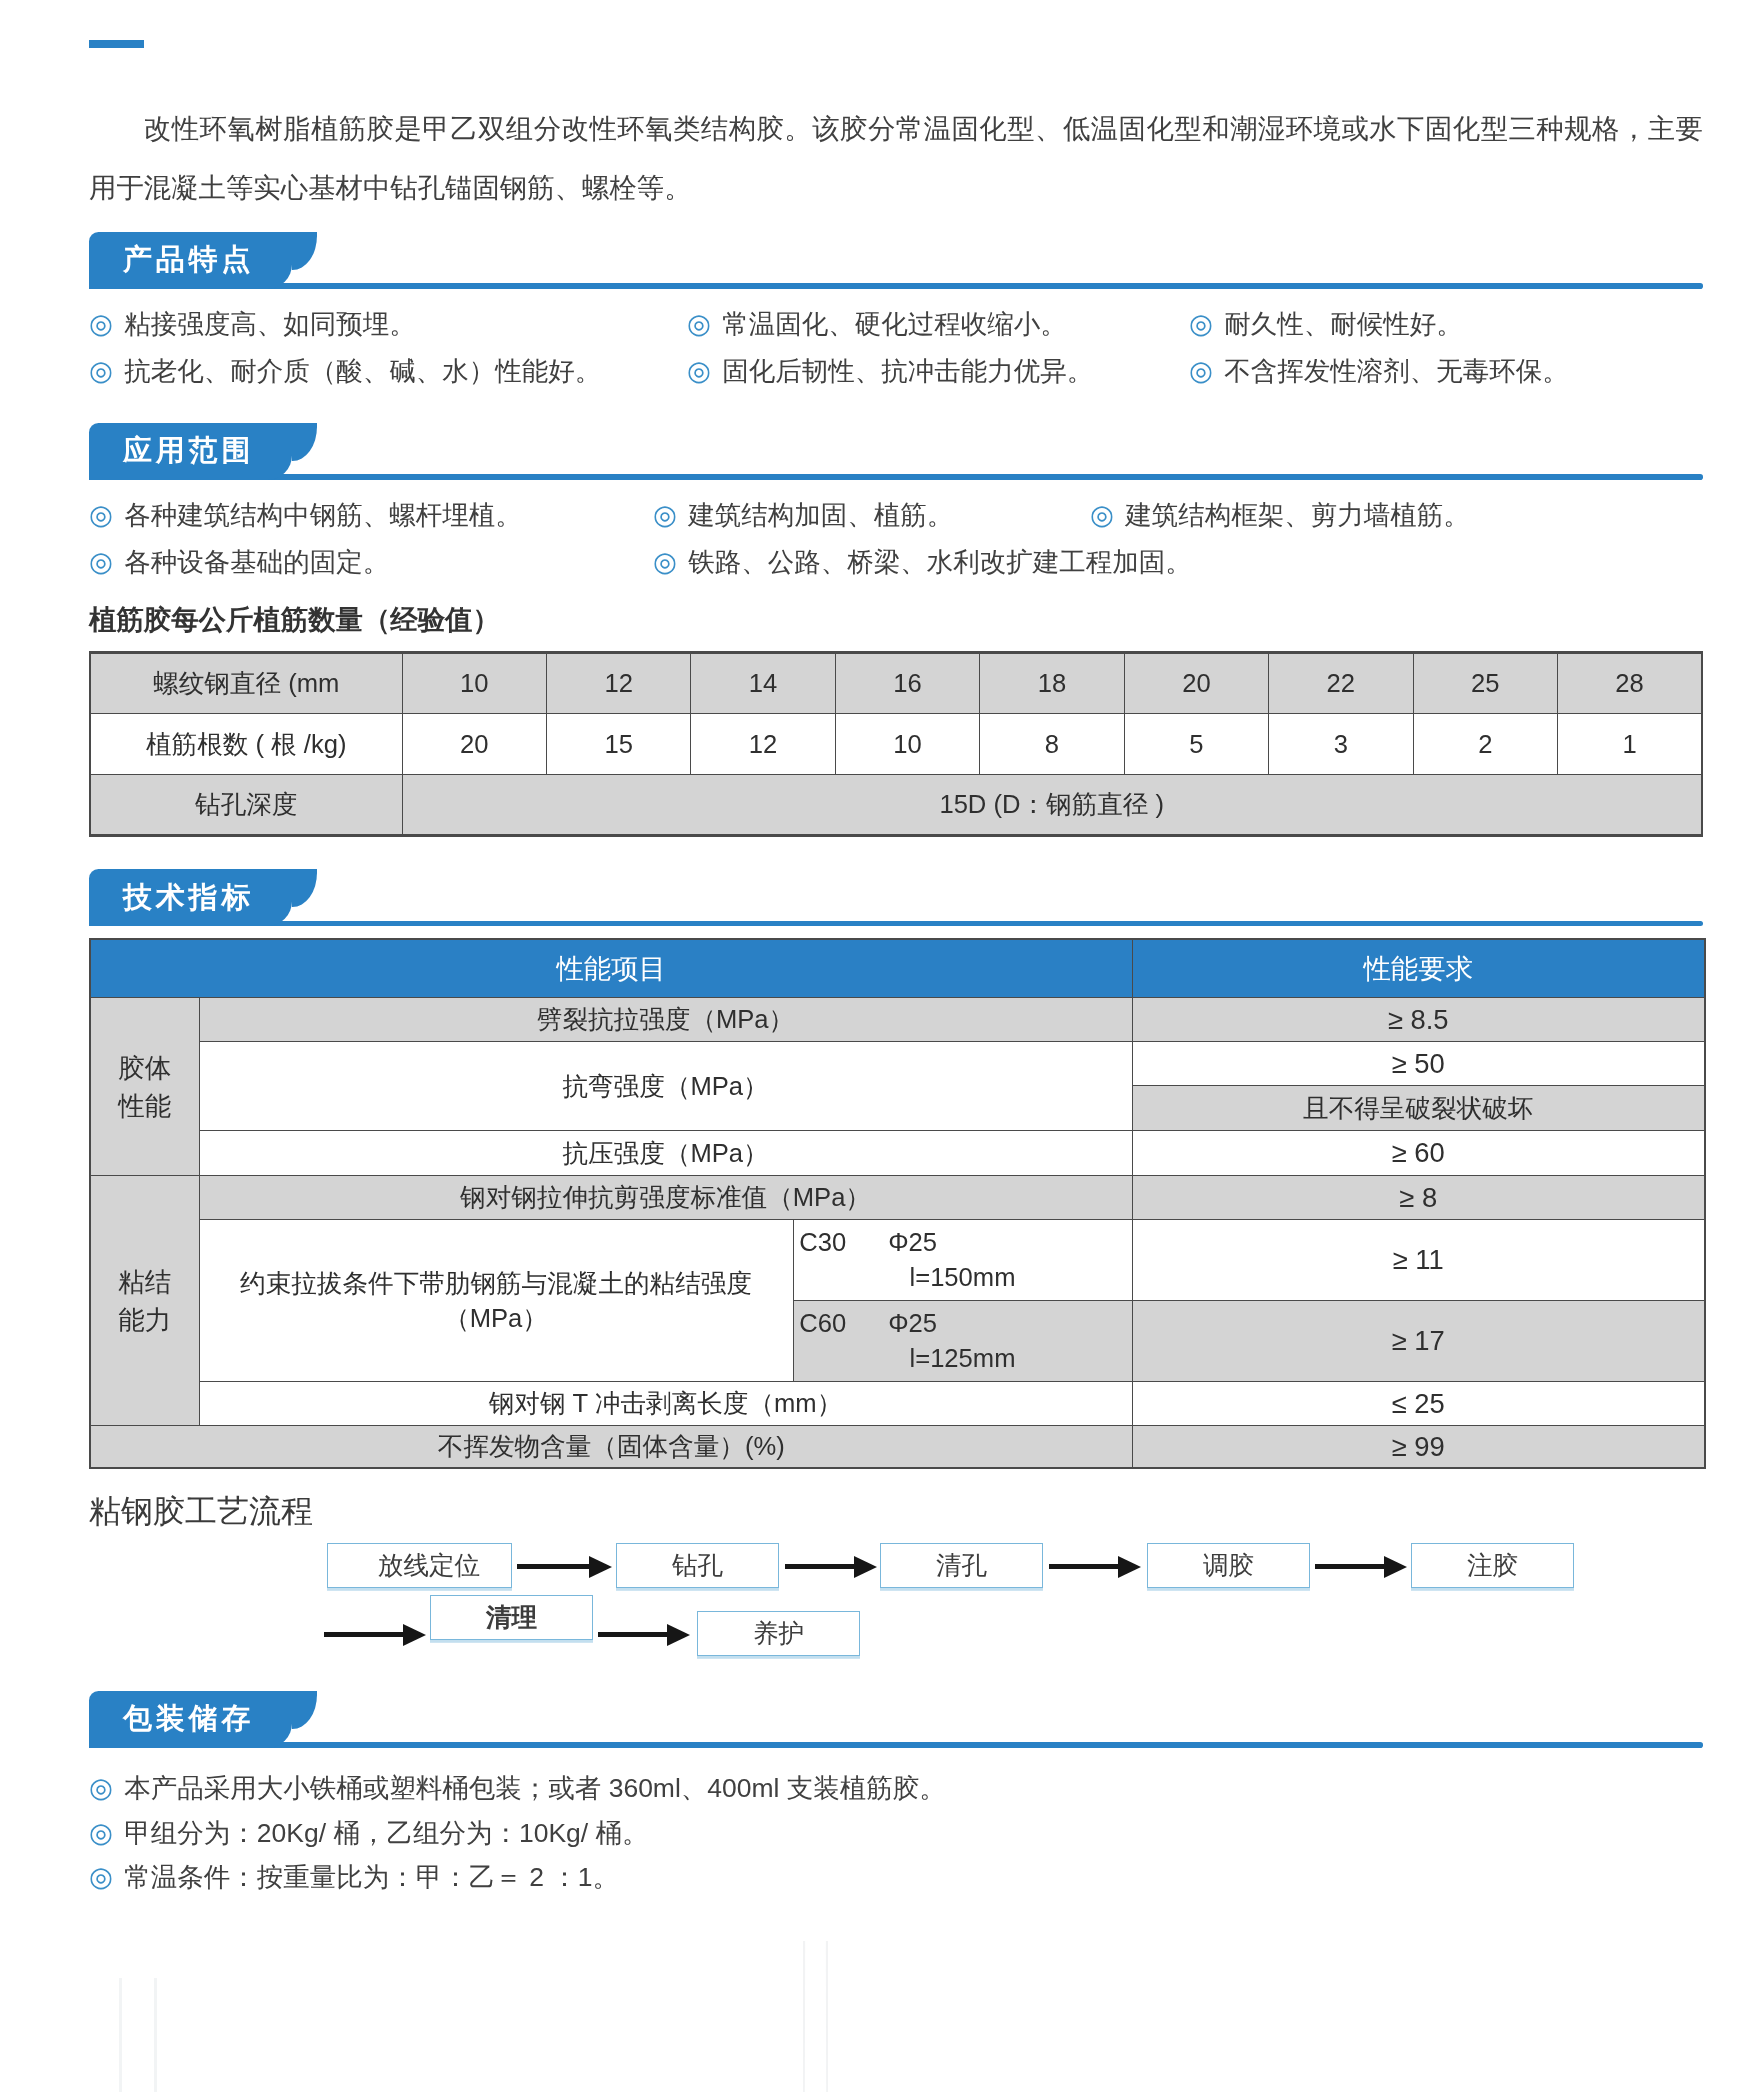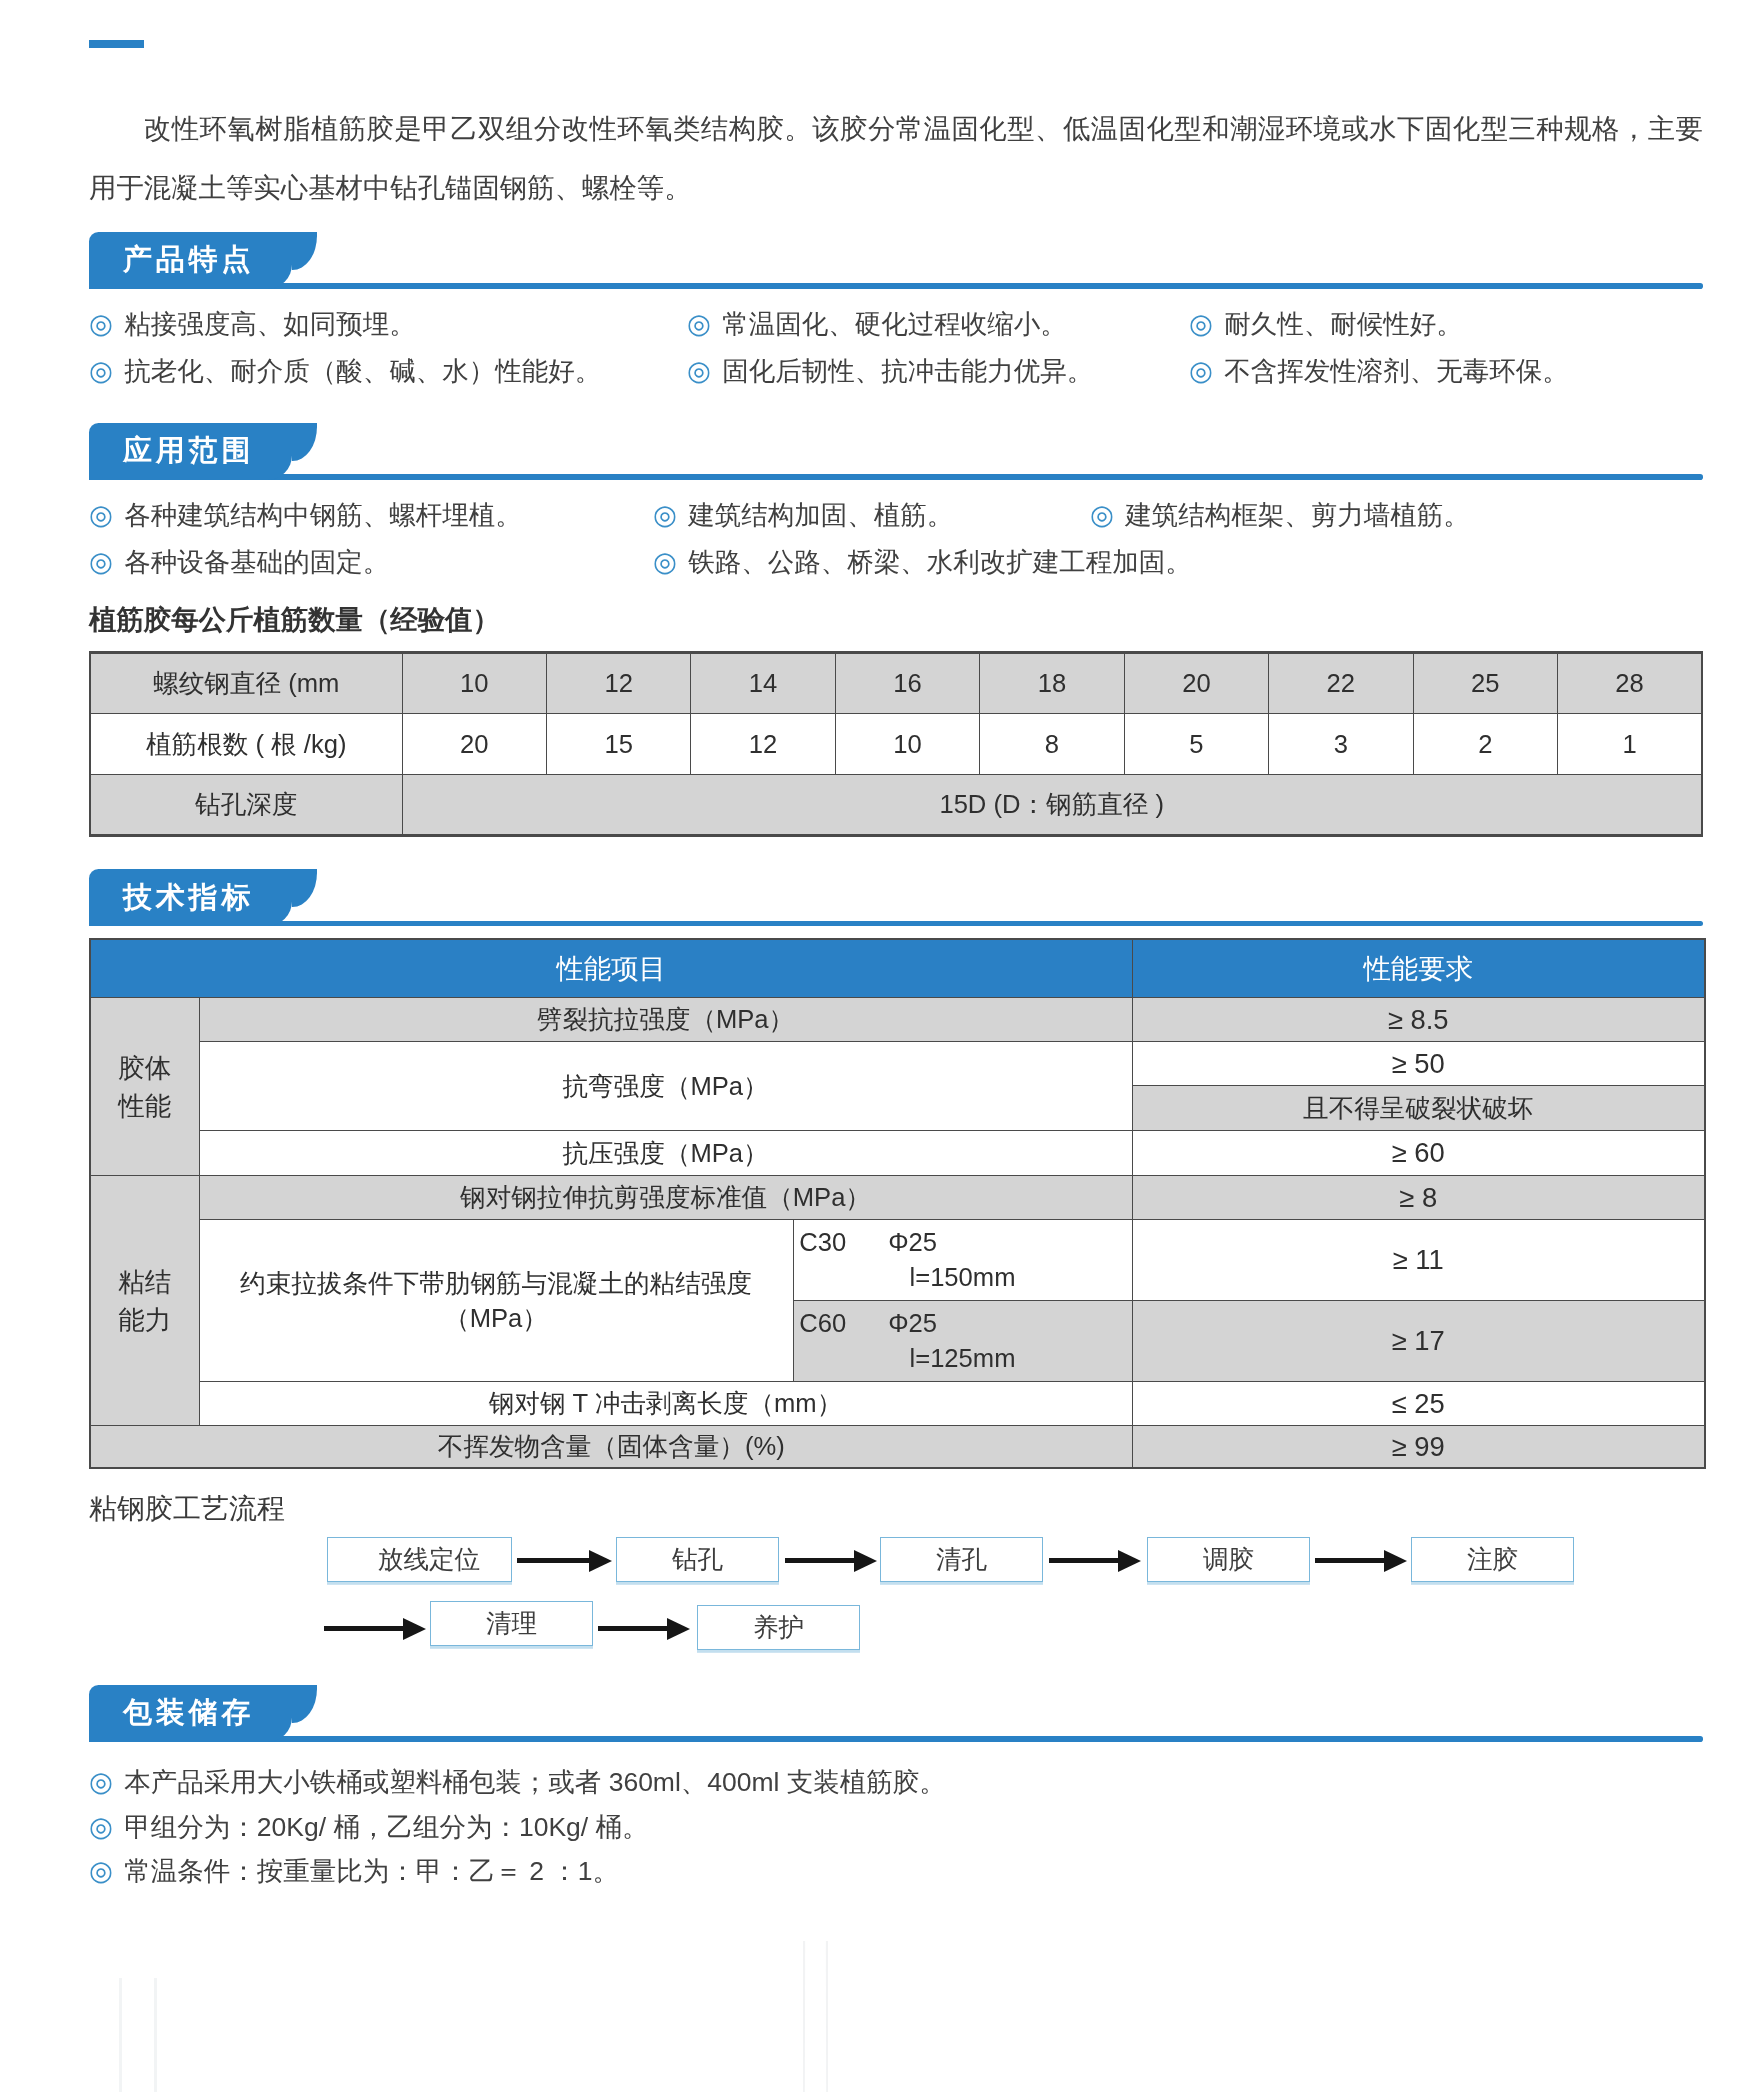"粘钢胶工艺流程" .proc-label { font-size: 28px -> 32px }
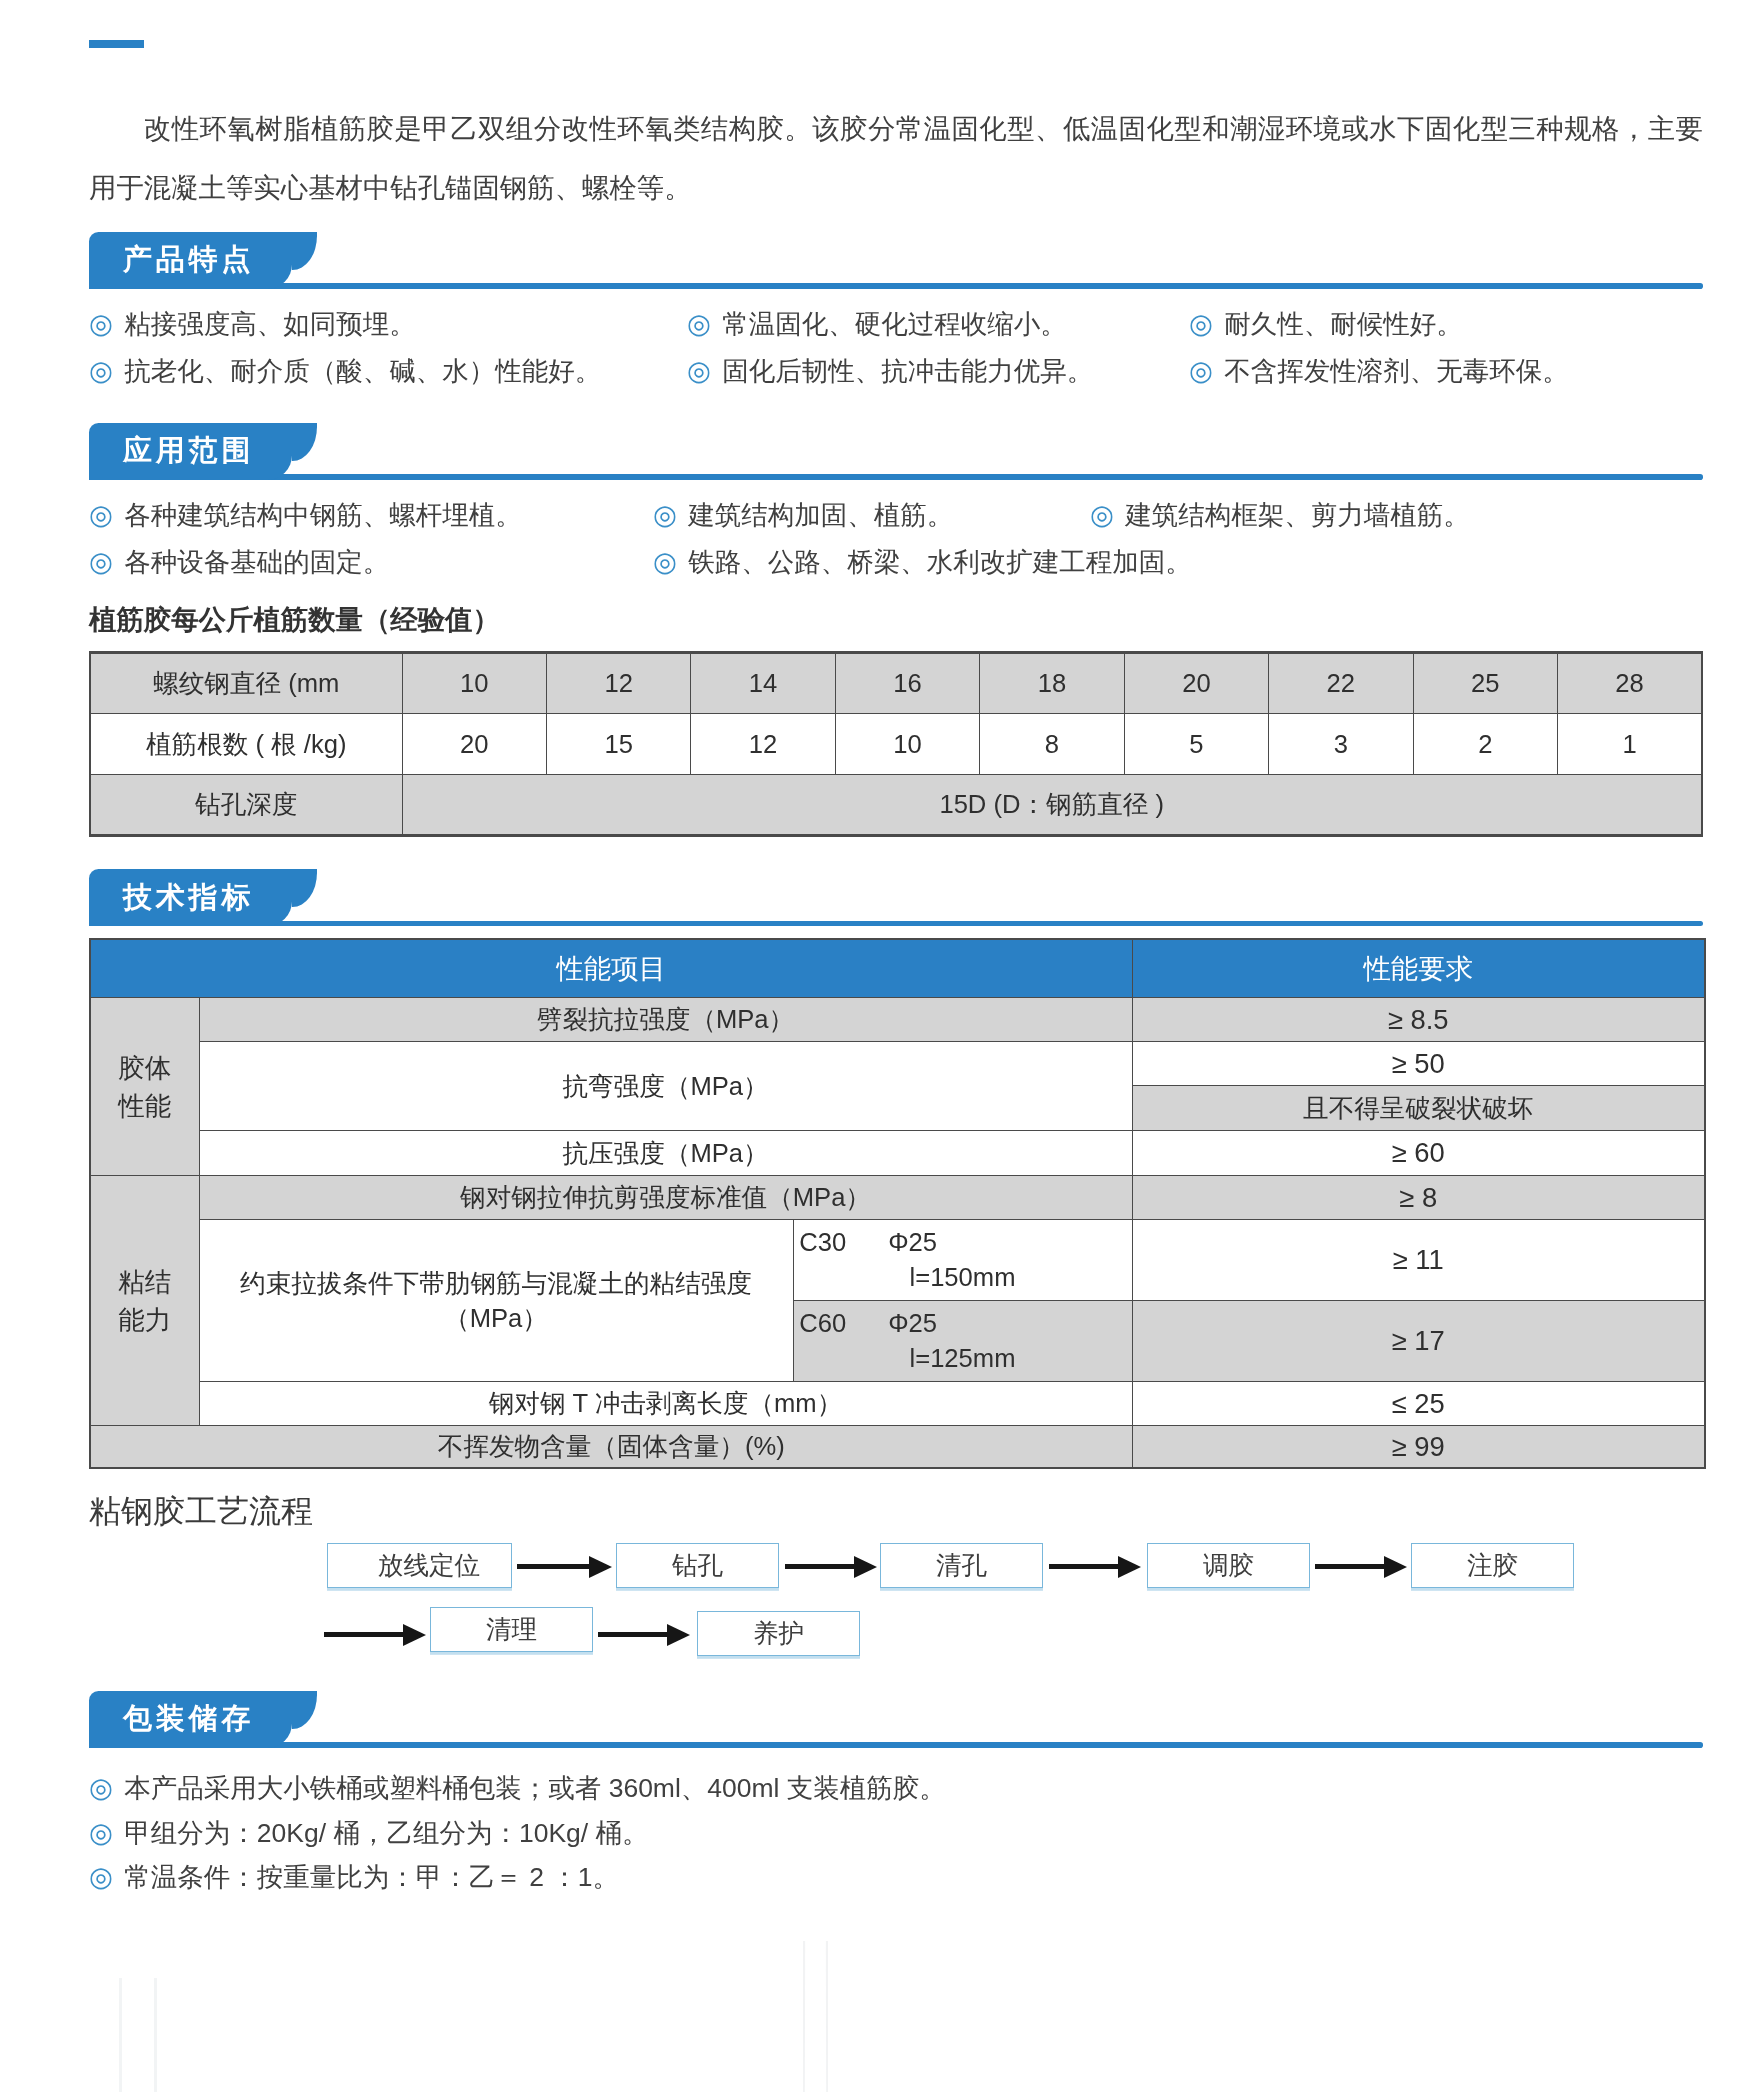"清理" div.flow-box { font-weight: none -> bold; top: 64px -> 52px }
